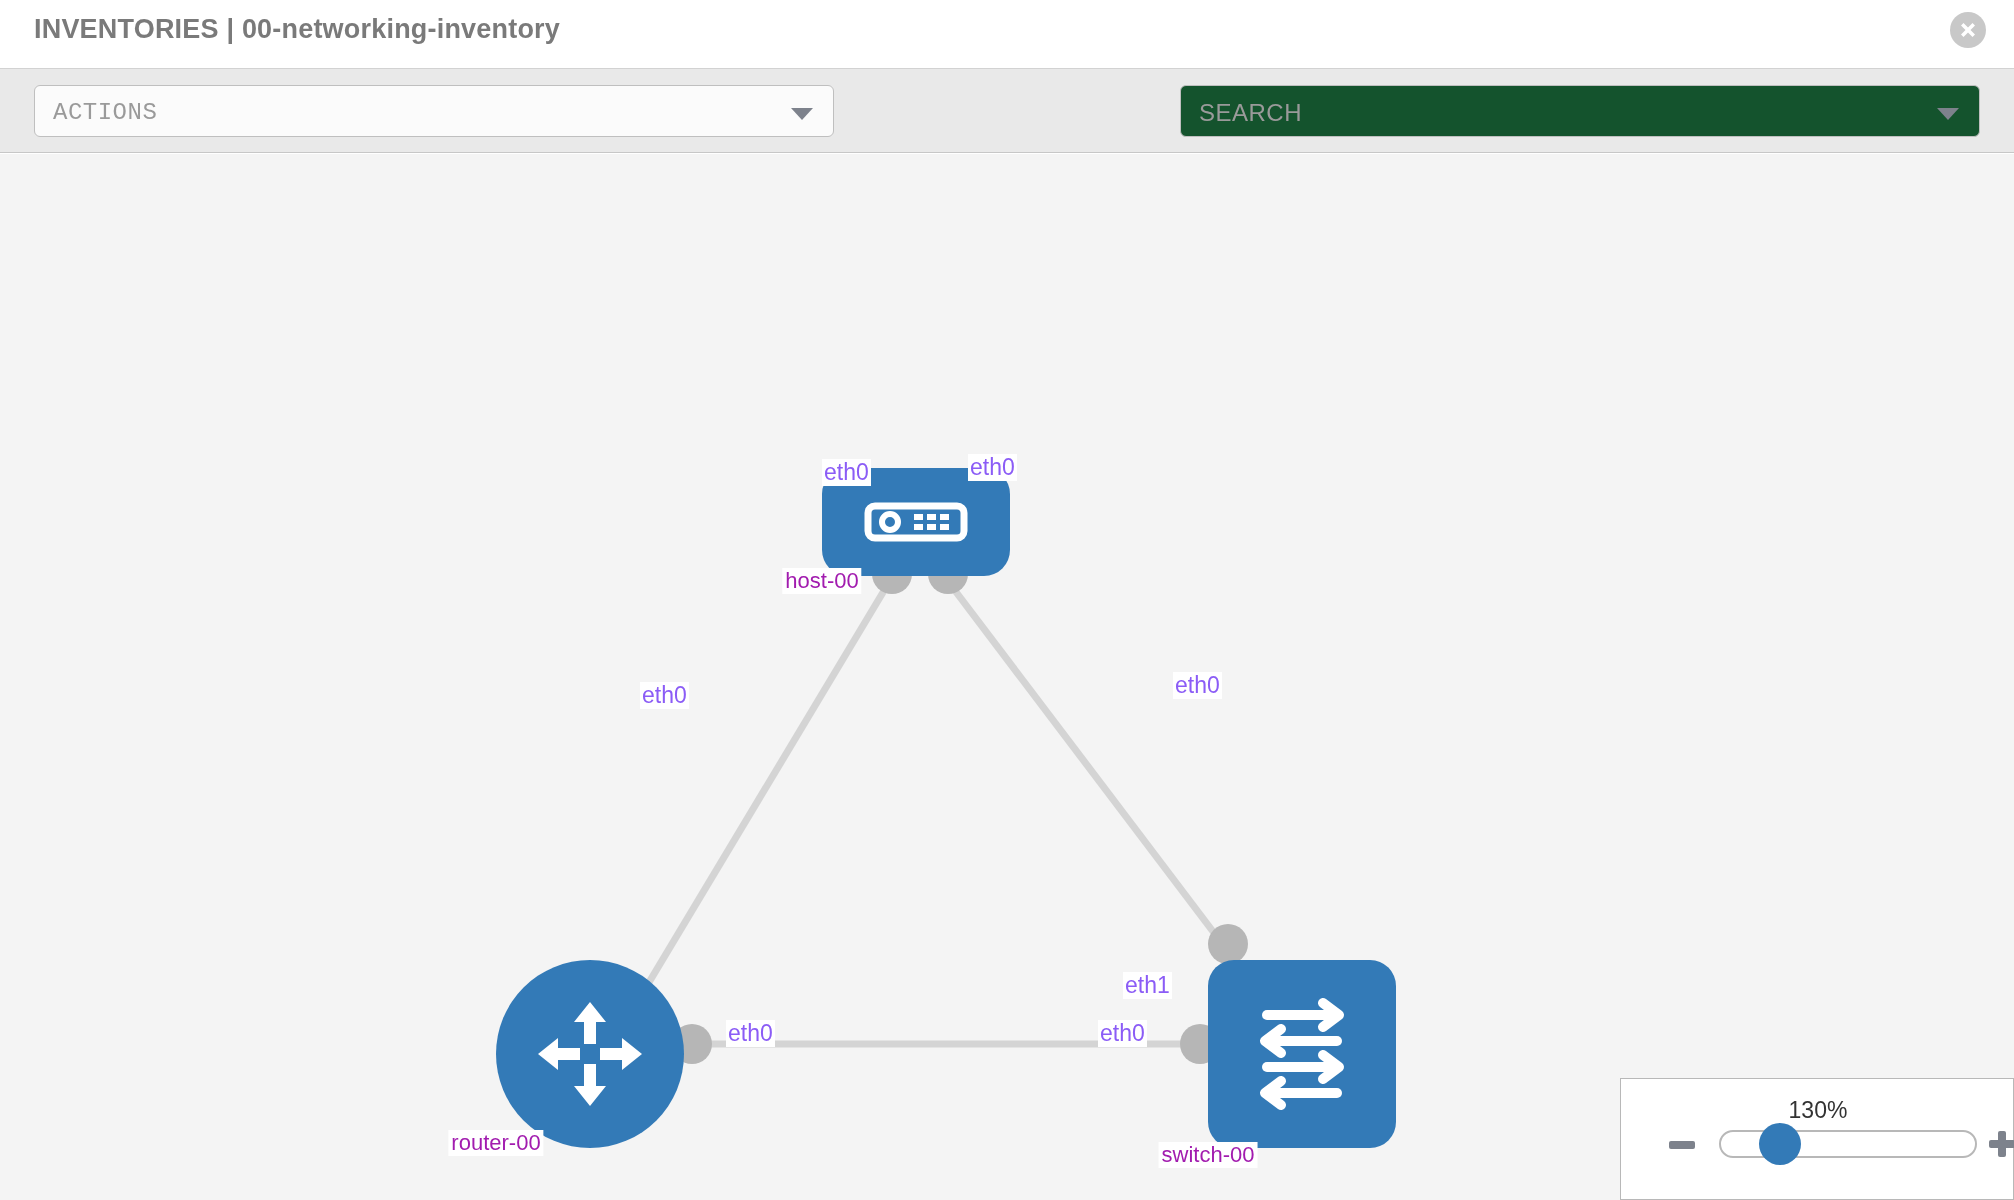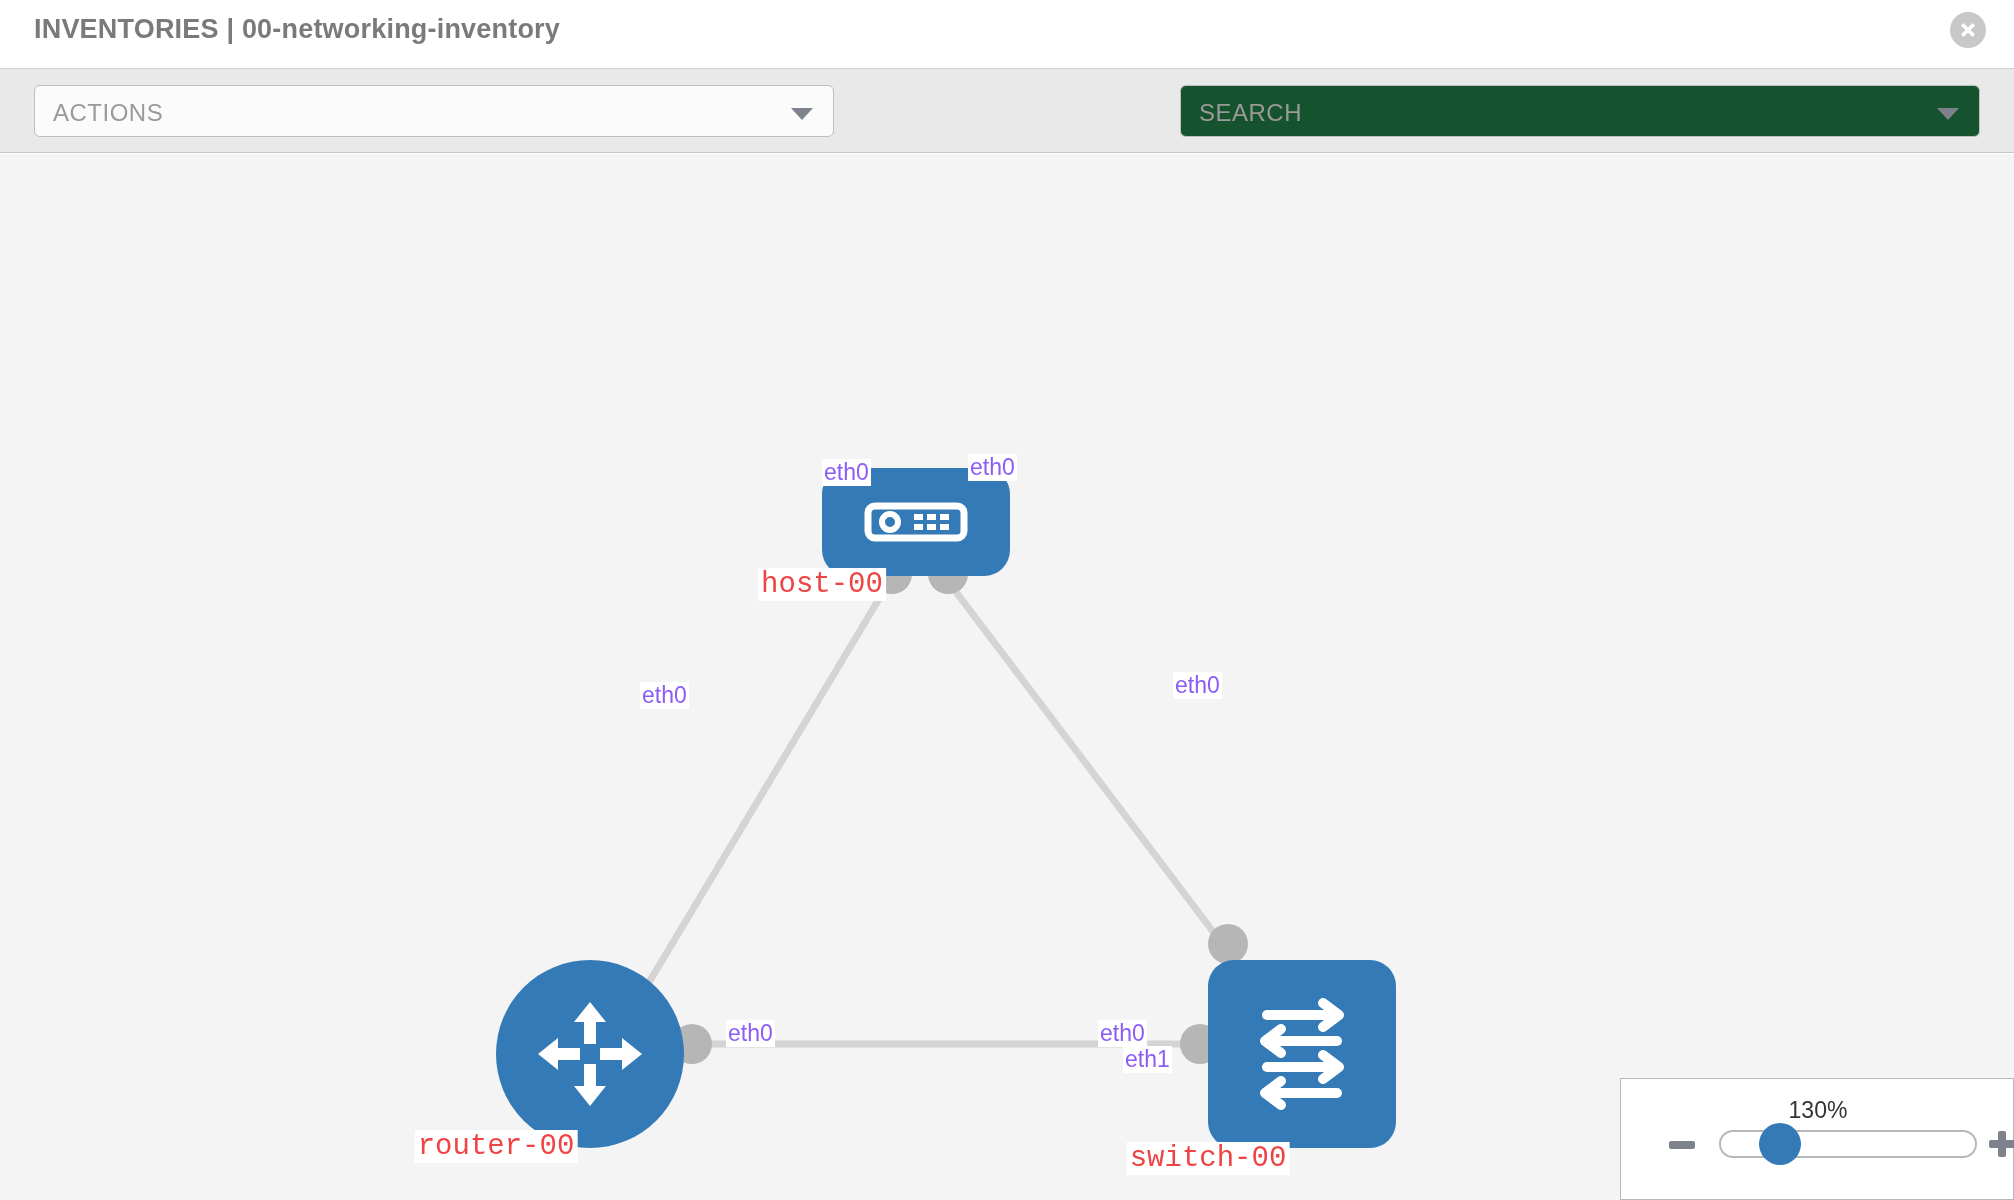"ACTIONS" .actions-select { font-family: none -> Liberation Mono, monospace }
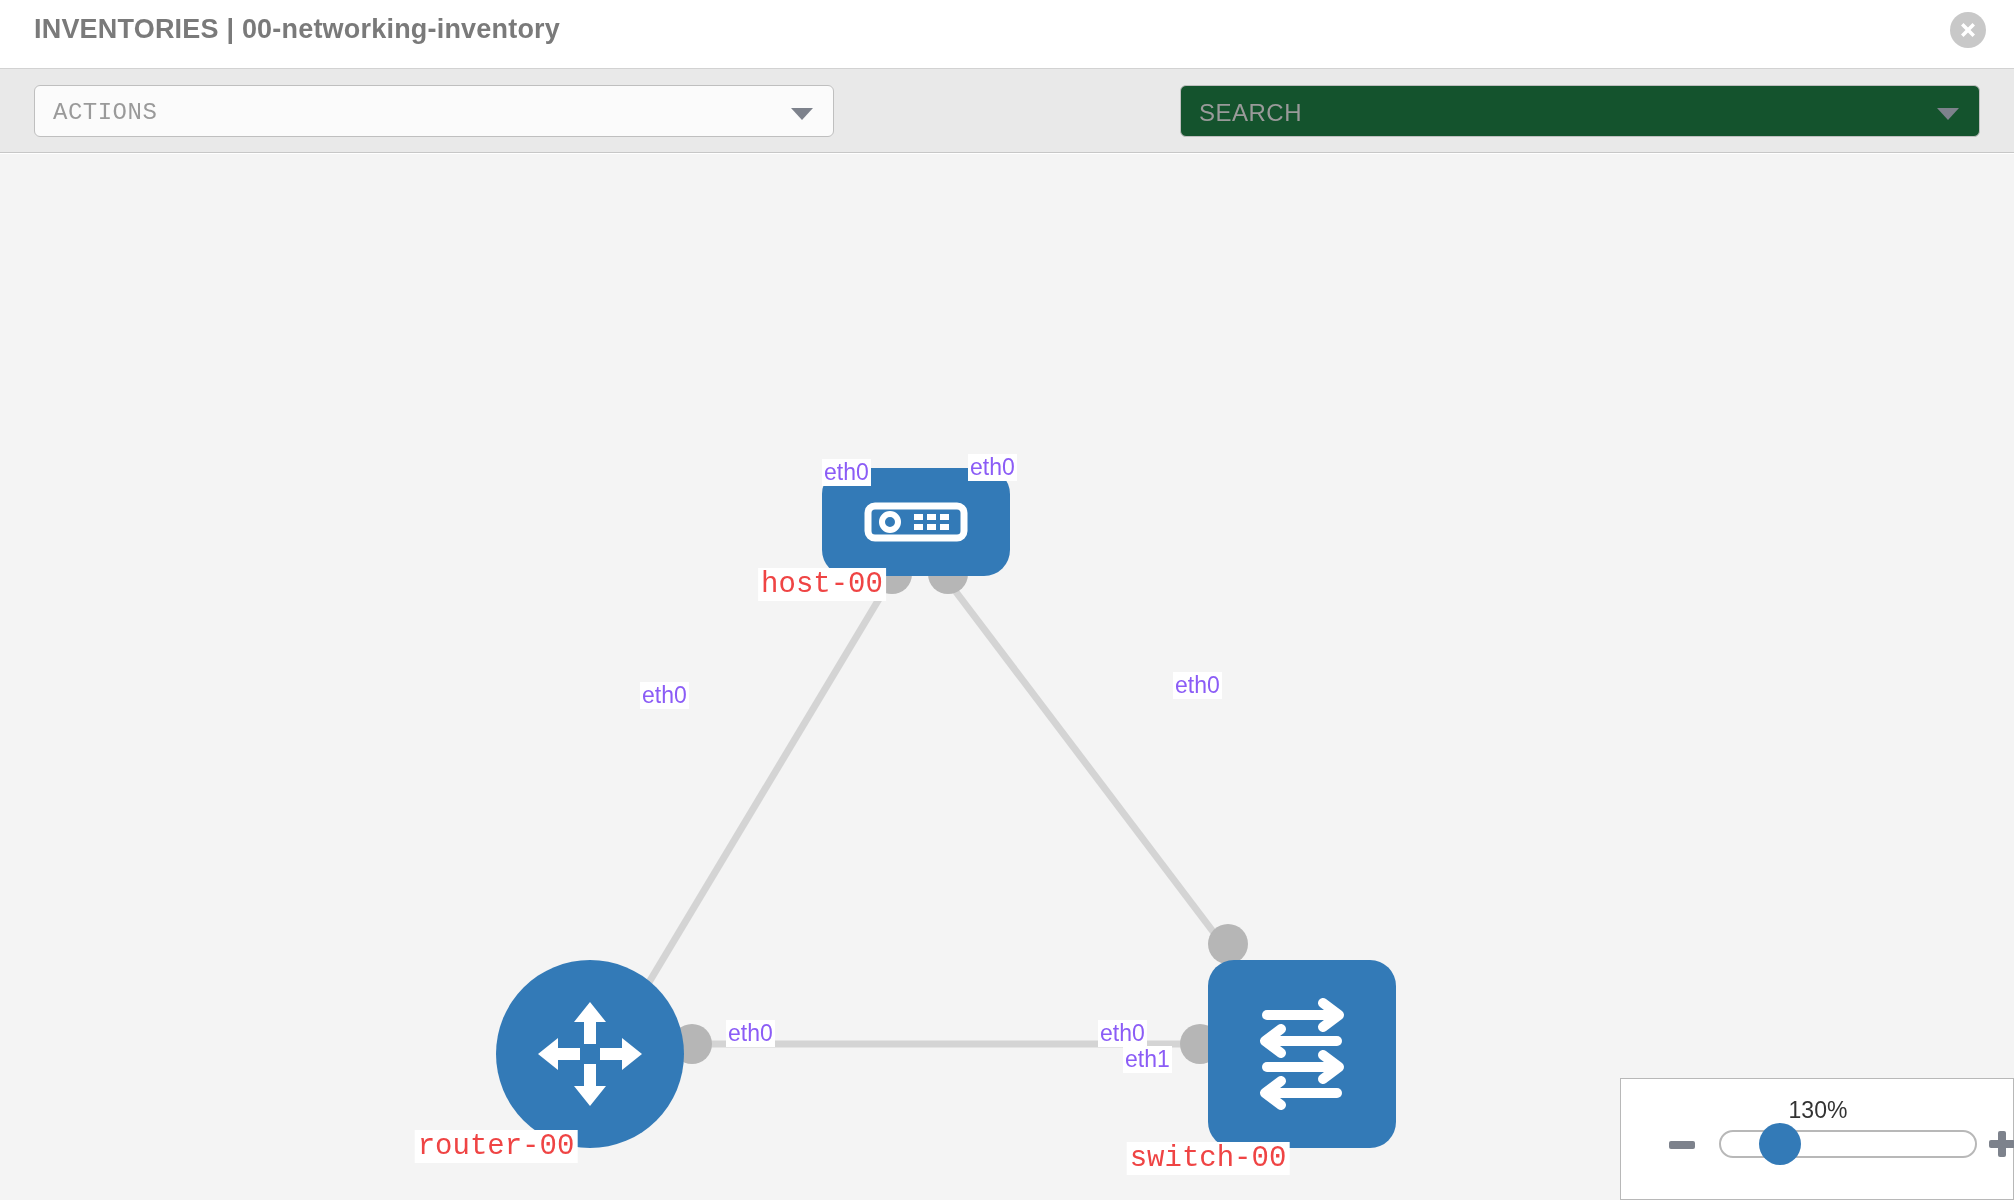"host-00" .node-label { color: #ef4444 -> #a21caf; font-family: Liberation Mono, monospace -> none; font-size: 29px -> 22px }
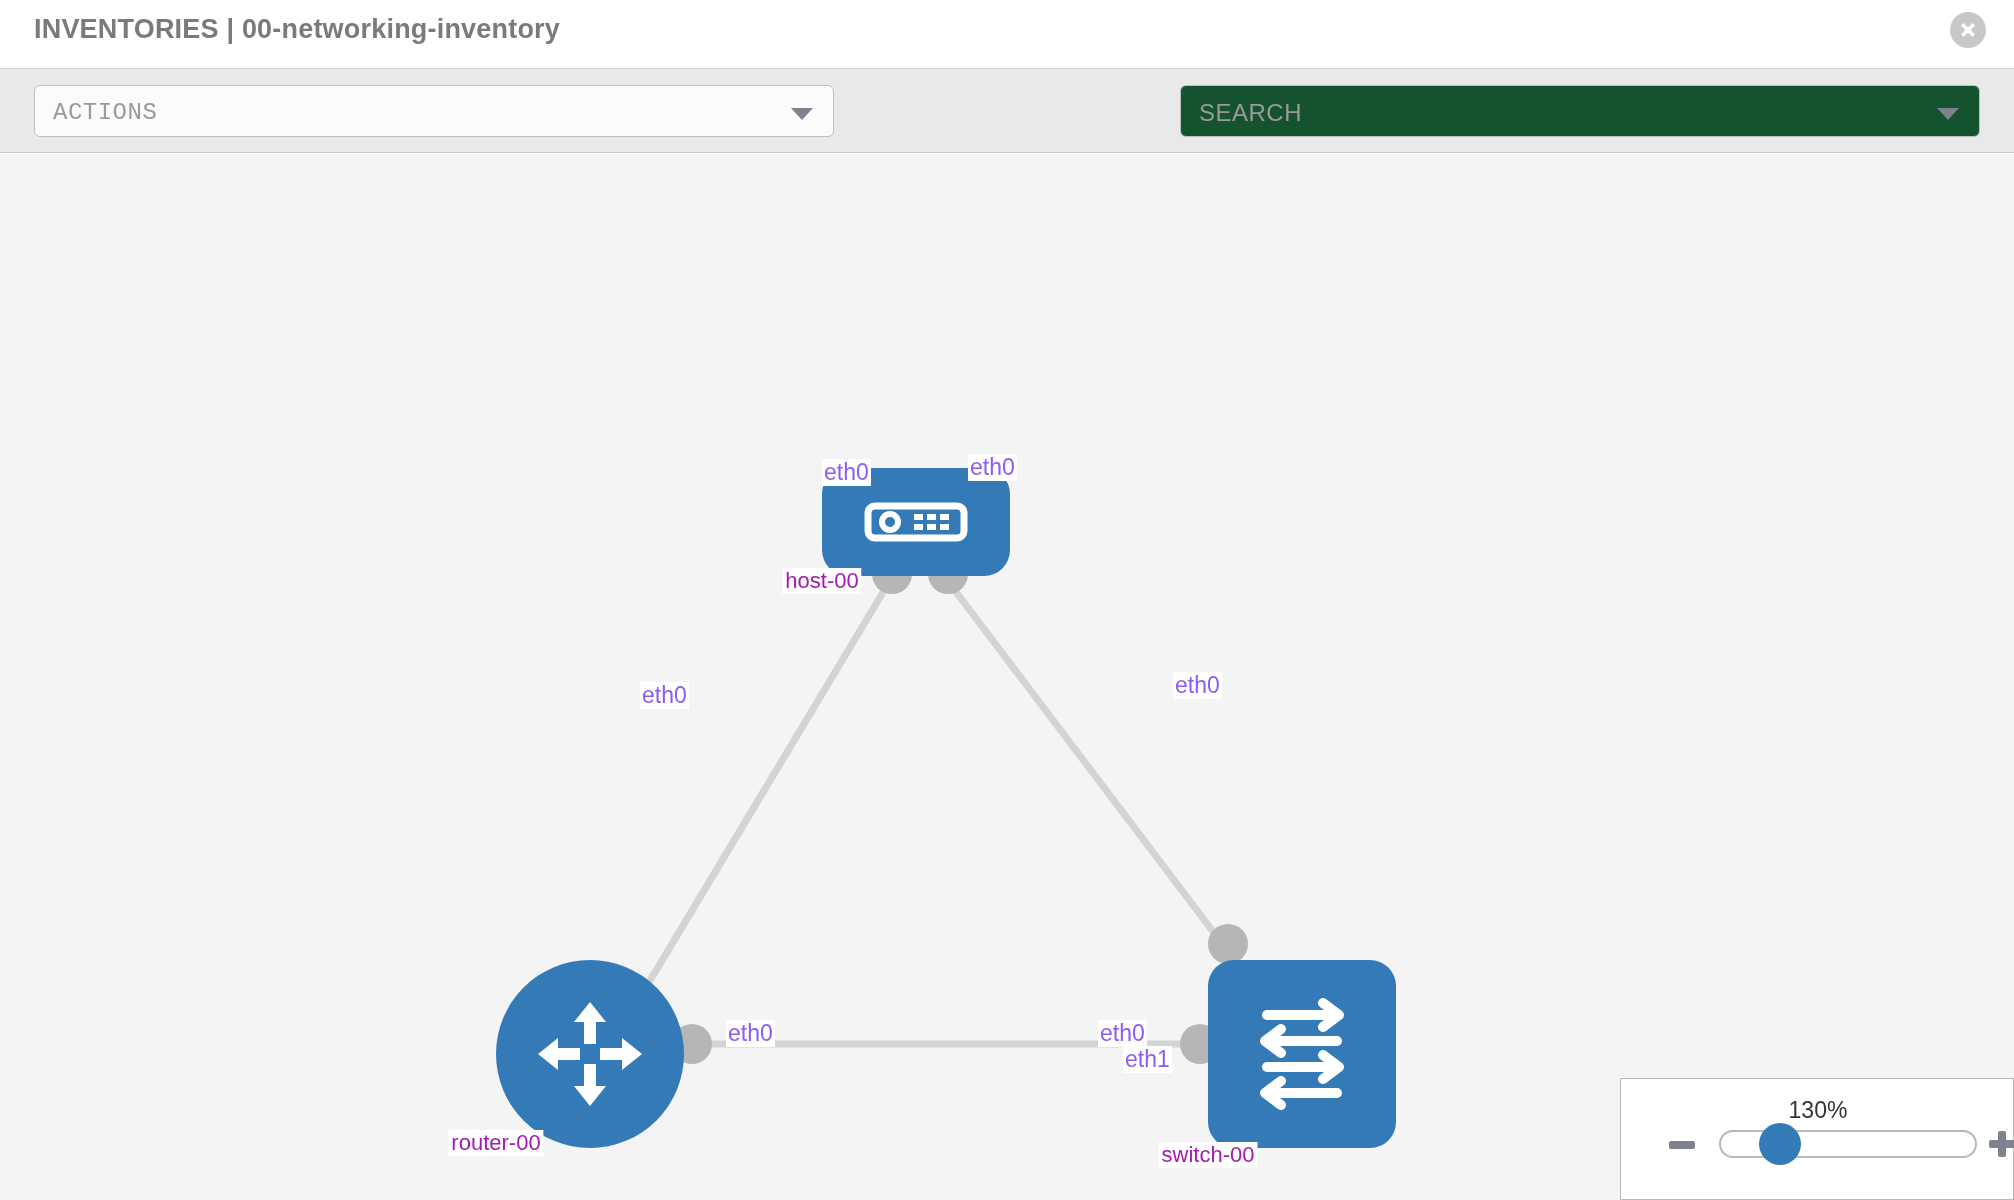"eth1" div.edge-label { top: 892px -> 818px }
